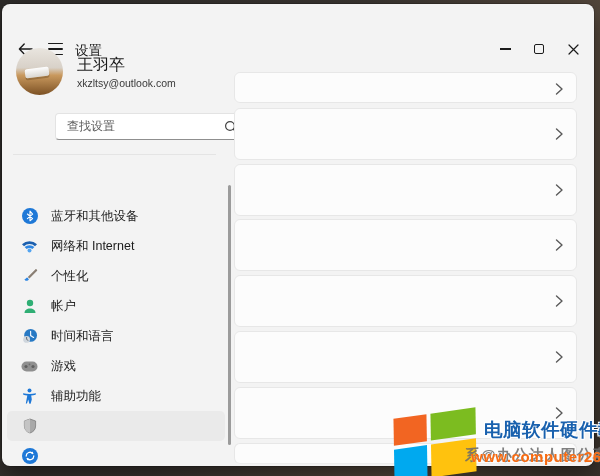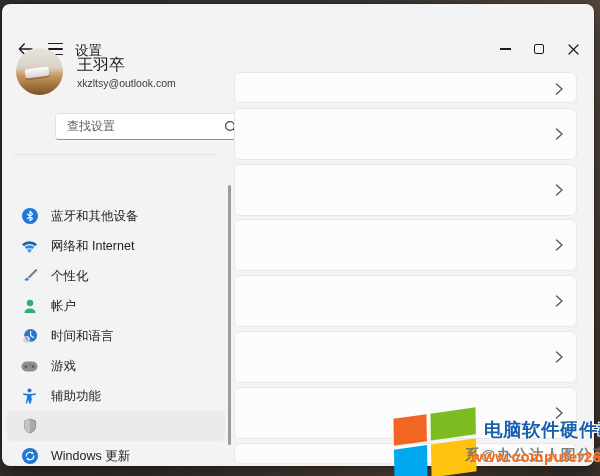"Windows 更新" span.nav-label { html: <span>Windows 更新</span> -> none }
